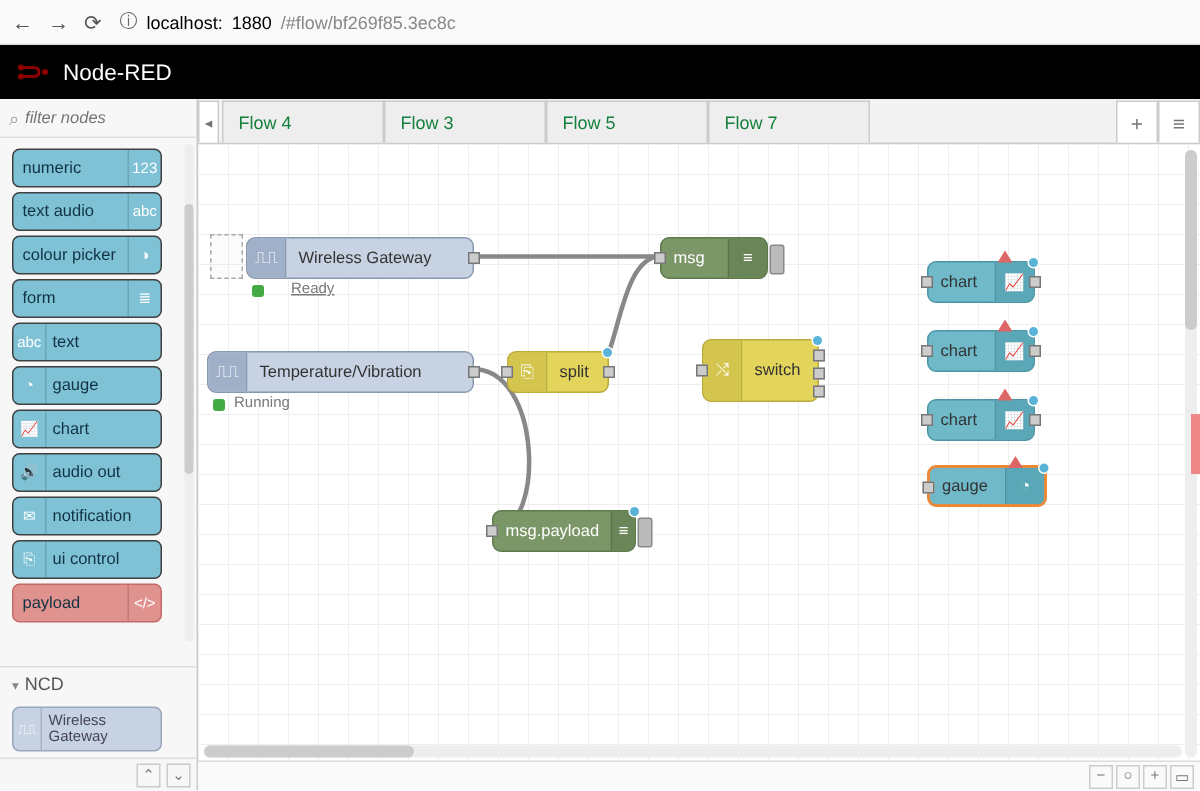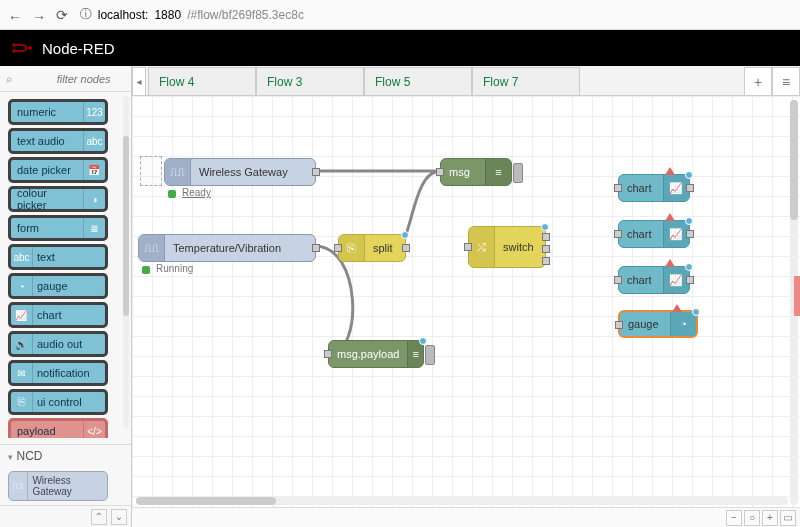"filter nodes" .palette-search input { margin-left: 40px -> none }
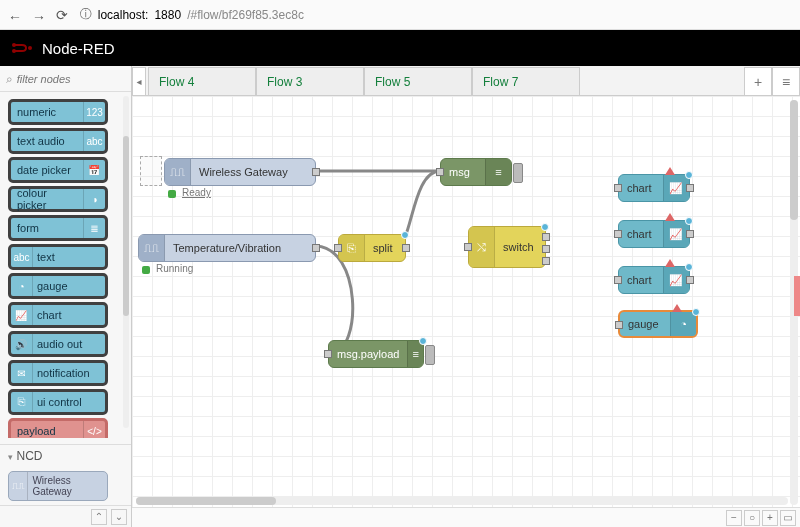"numeric" .palette-list .pnode { border: 3px solid #404040 -> 1px solid #404040 }
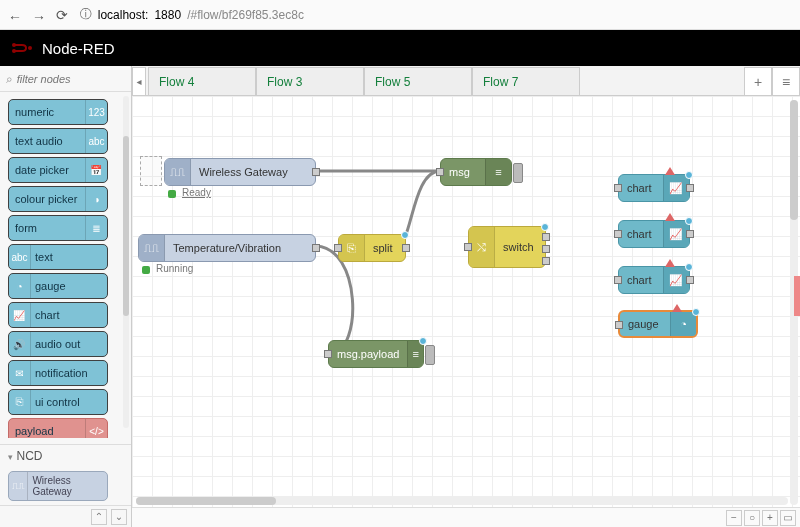"date picker" div.pnode { html: <div> <span>date picker</span> <span>📅</span> </div> -> none }
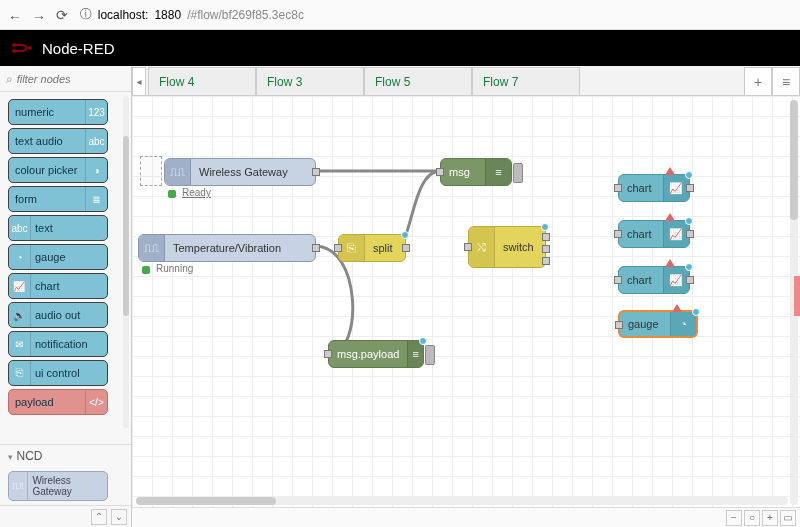"Ready" div.status-text { left: 50px -> 62px }
